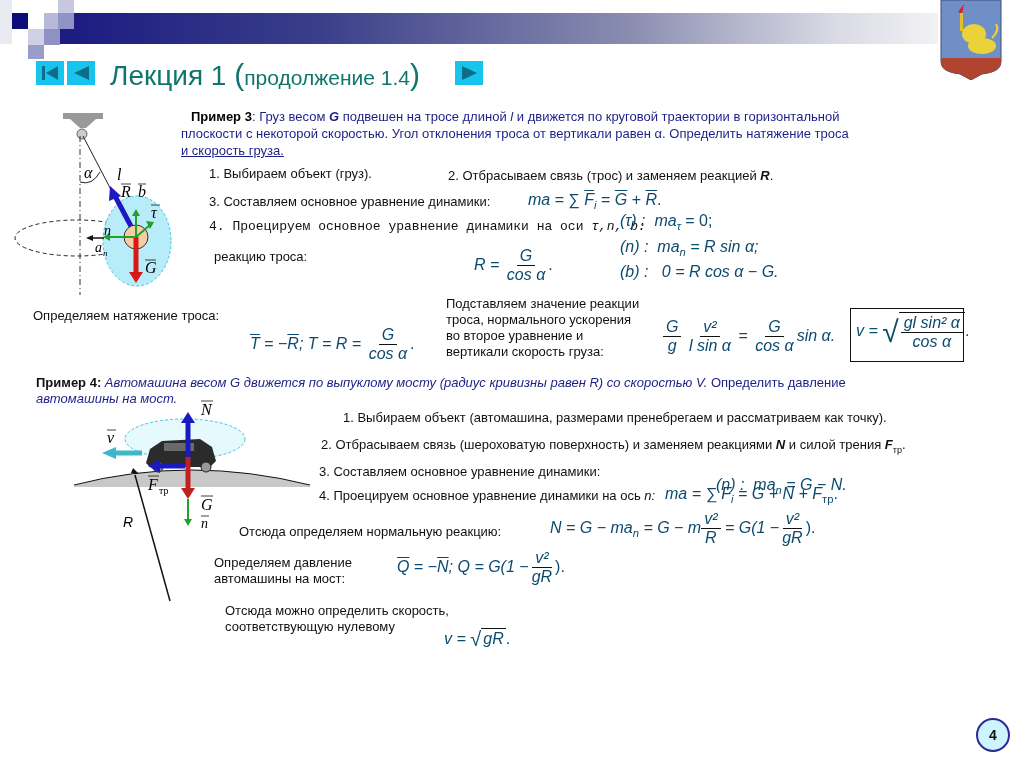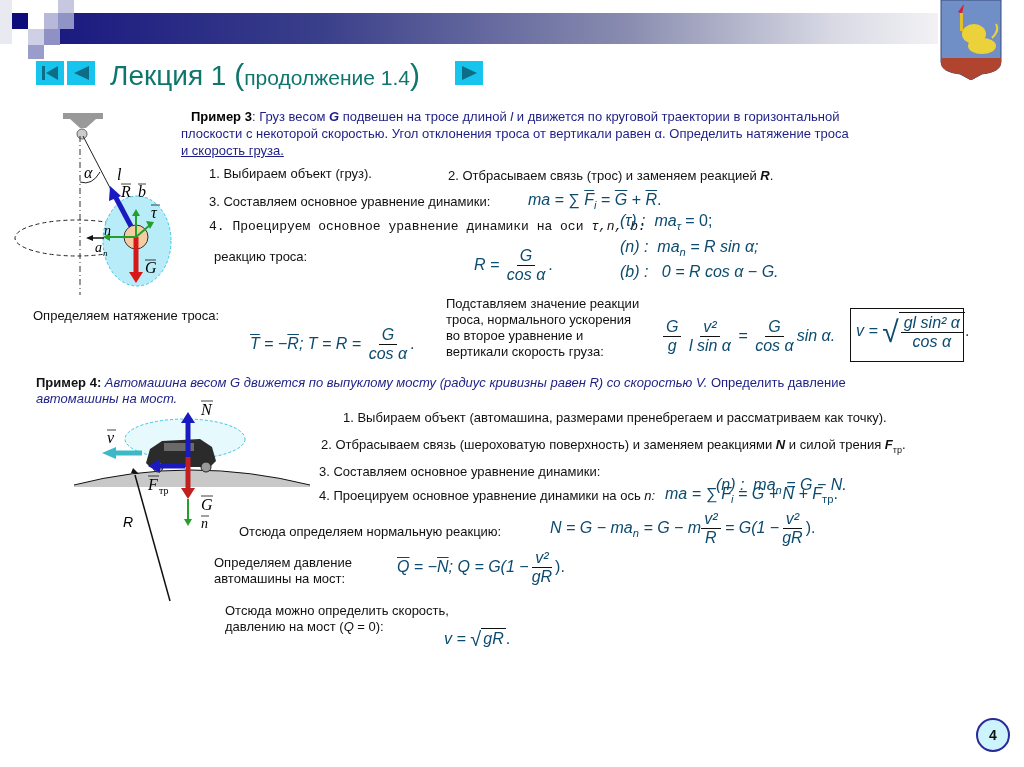"соответствующую нулевому" div { html: none -> <div>соответствующую нулевому</div> }
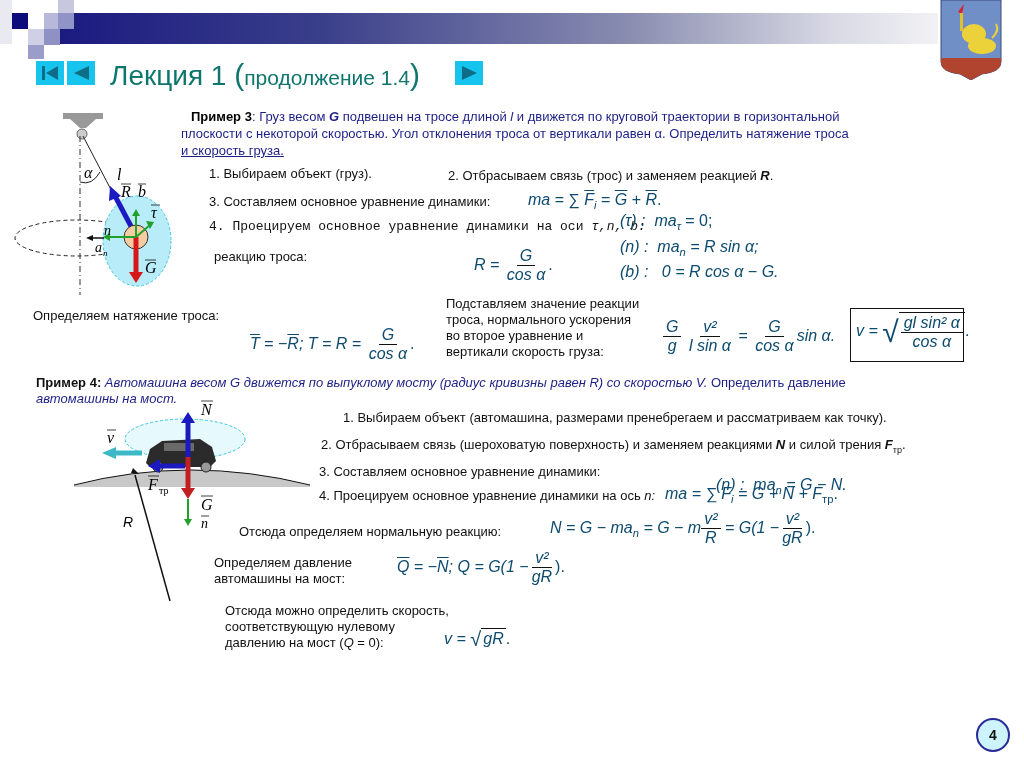"давлению на мост (Q =" div { html: <div><span>давлению на мост (</span><i>Q</i><span> = 0):</span></div> -> none }
